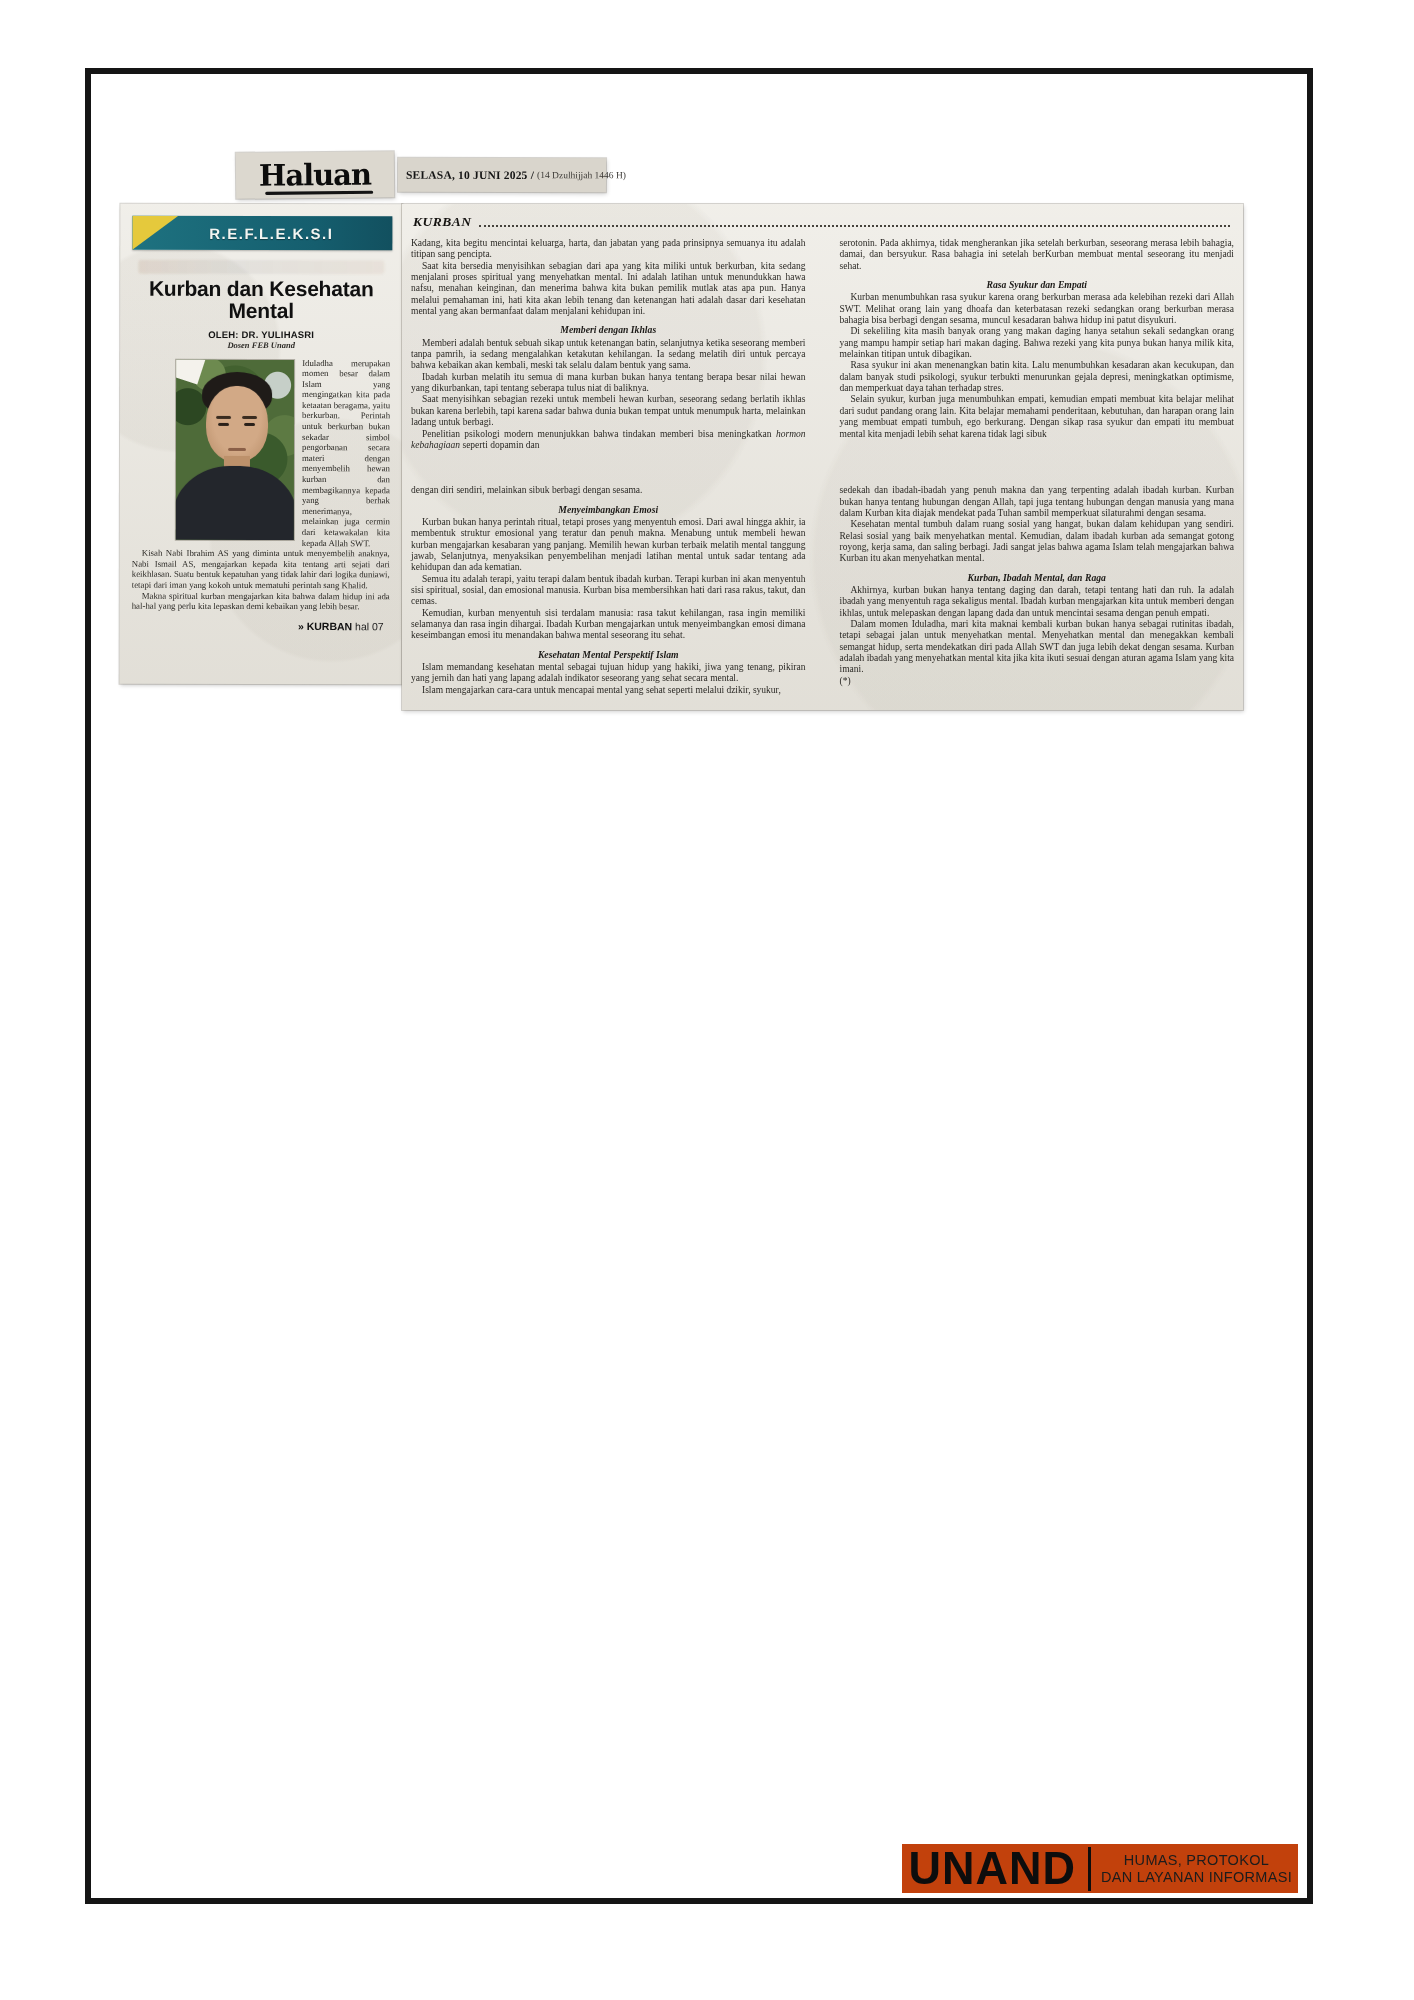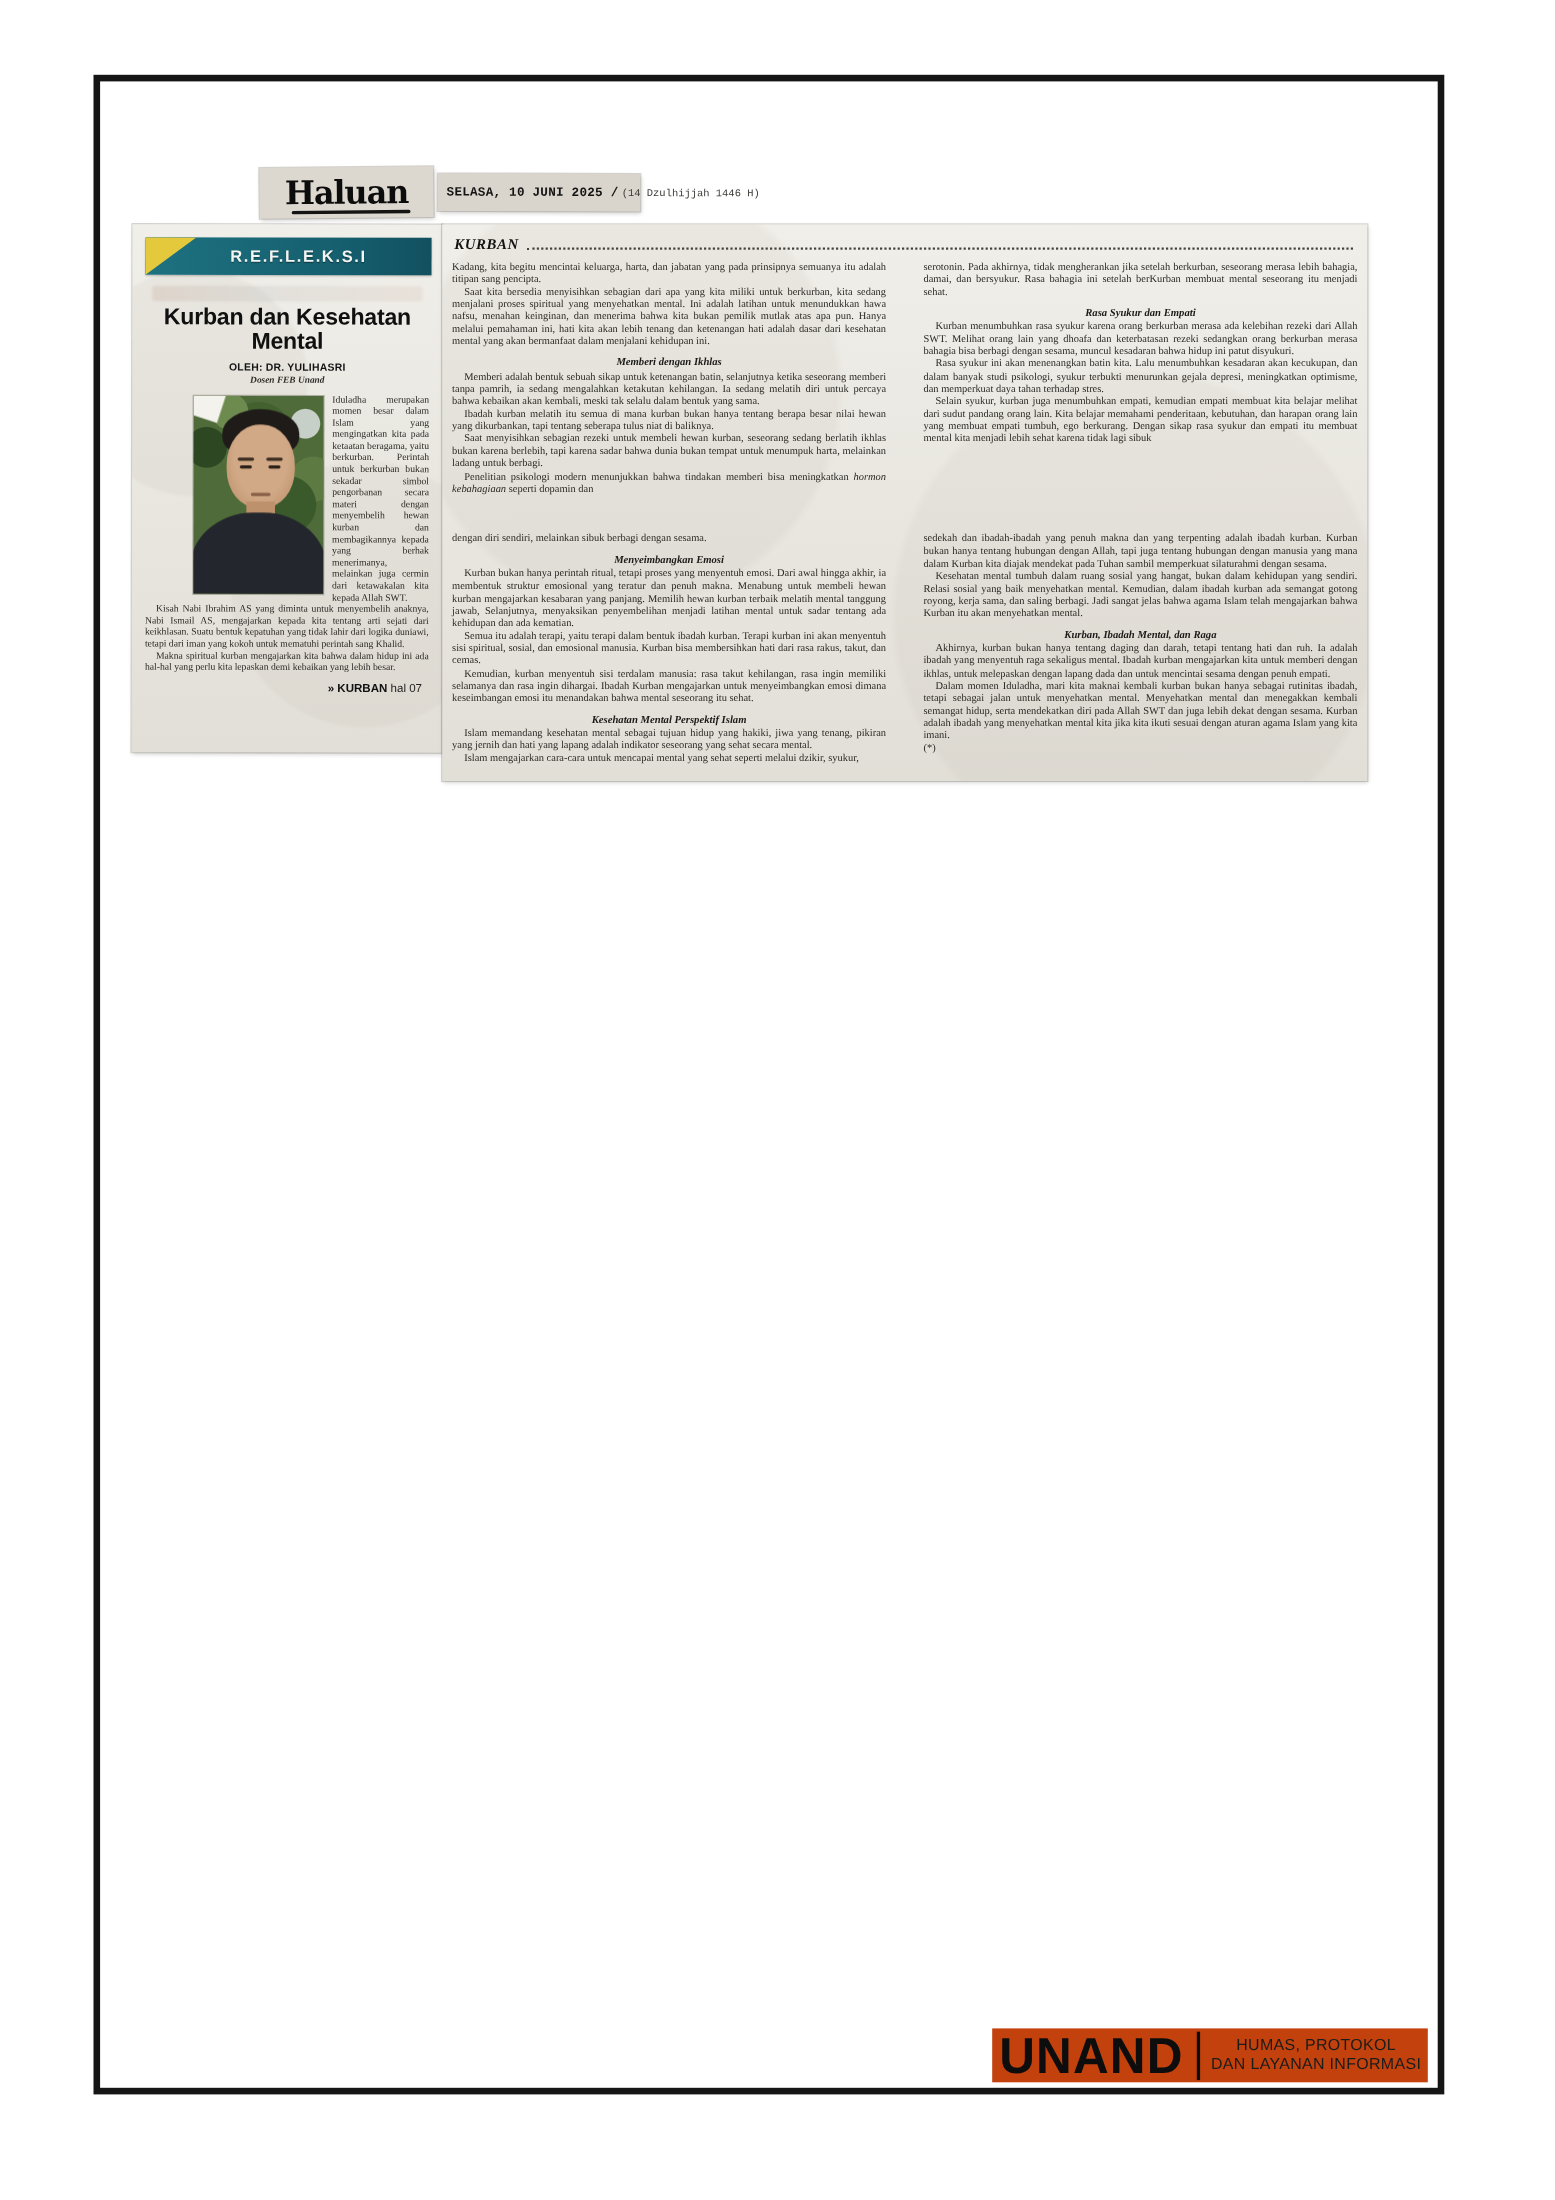"SELASA, 10 JUNI 2025 /" .date-scrap { font-family: Liberation Mono, monospace -> Liberation Serif, serif; width: 184px -> 208px }
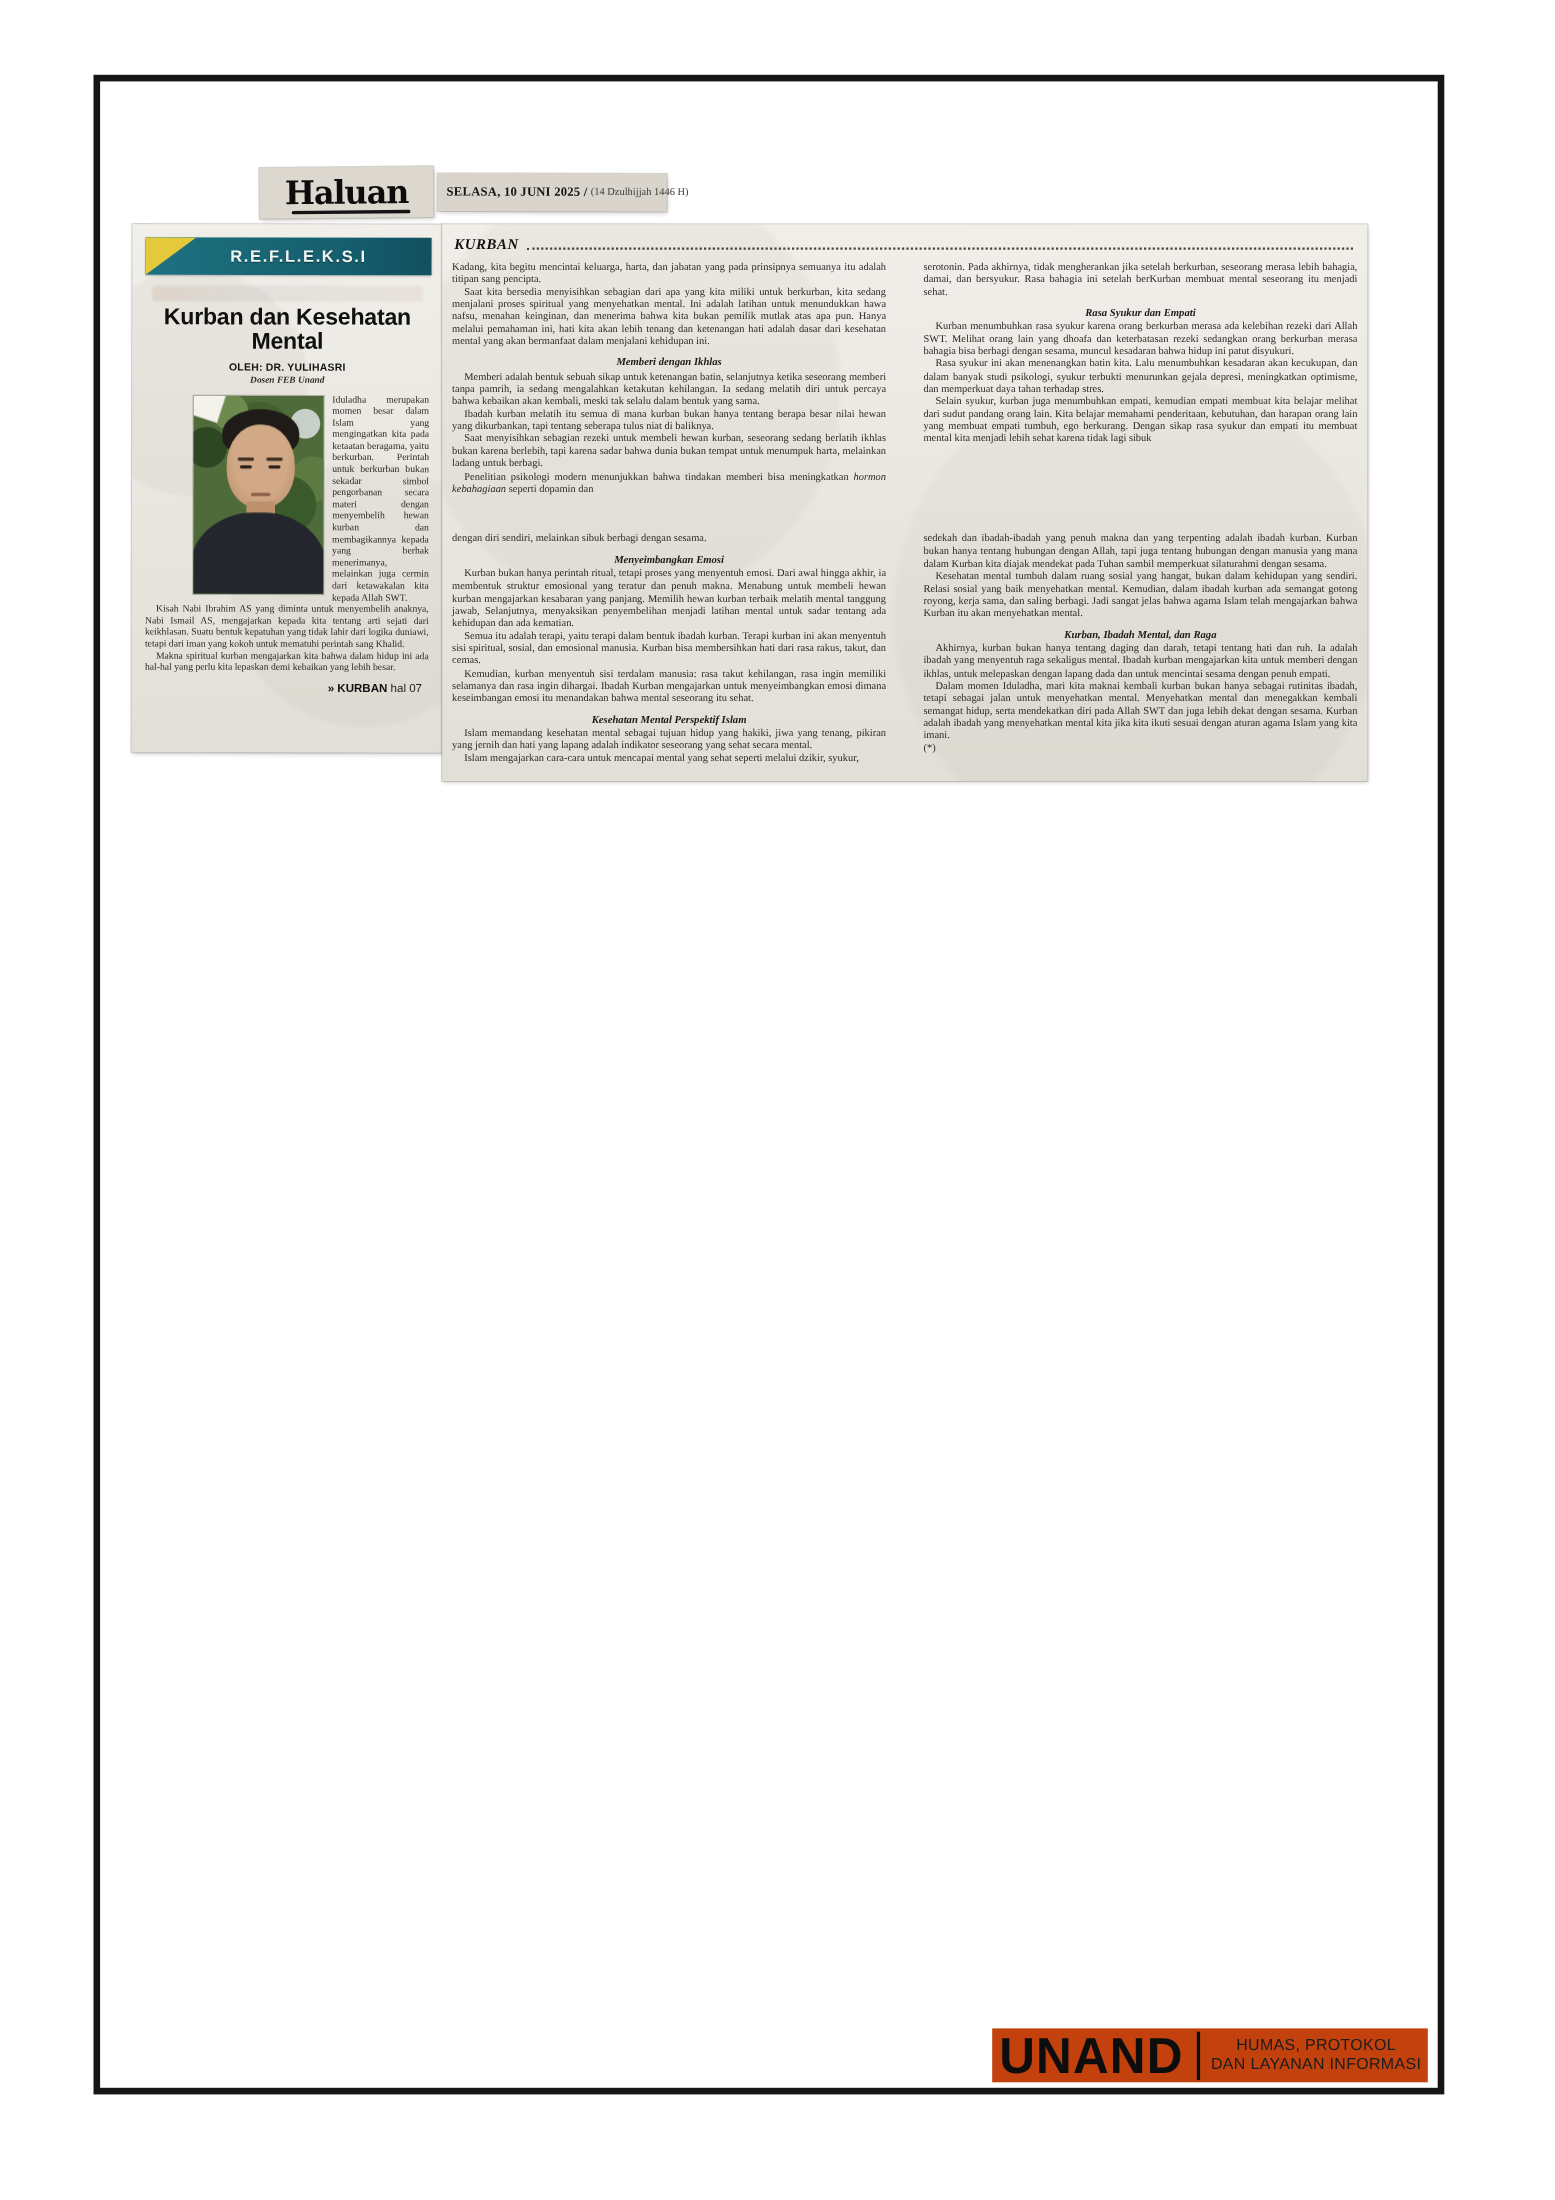"Di sekeliling kita masih banyak" p.bp { html: none -> <p>Di sekeliling kita masih banyak orang yang makan daging hanya setahun sekali sedangkan orang yang mampu hampir setiap hari makan daging. Bahwa rezeki yang kita punya bukan hanya milik kita, melainkan titipan untuk dibagikan.</p> }
